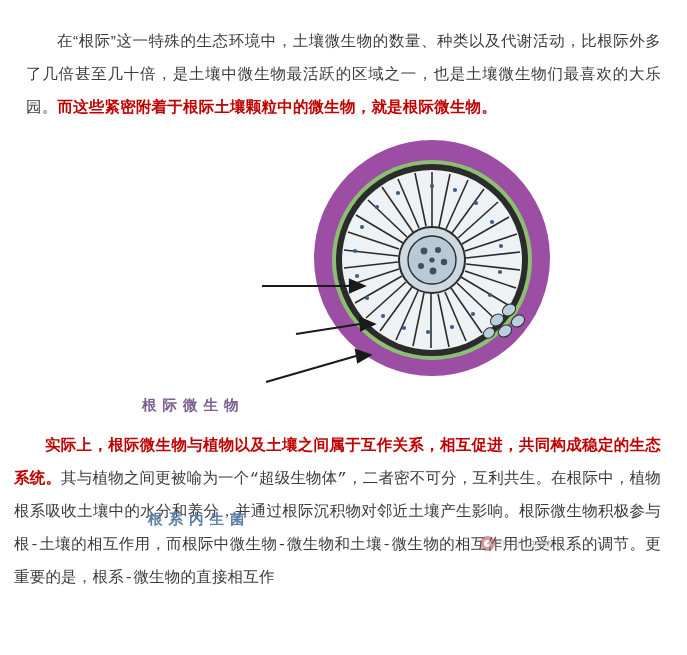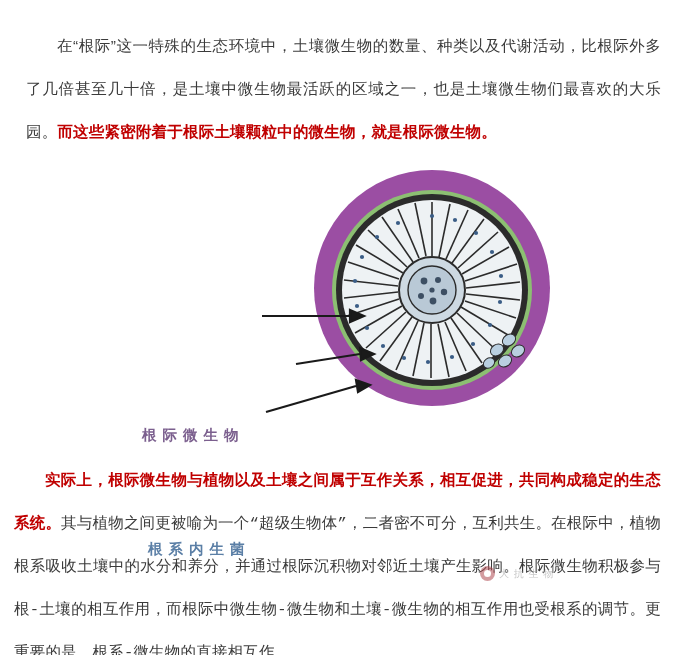"在“根际”这一特殊的生态环境中，土壤微生物的数量、种类以及代谢活动，比根际外多了" .para { line-height: 43px -> 33px }
